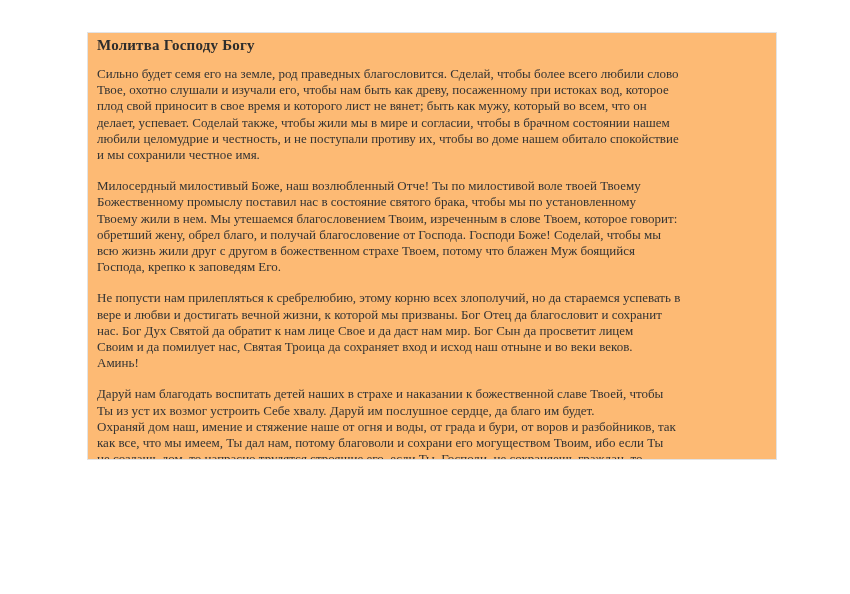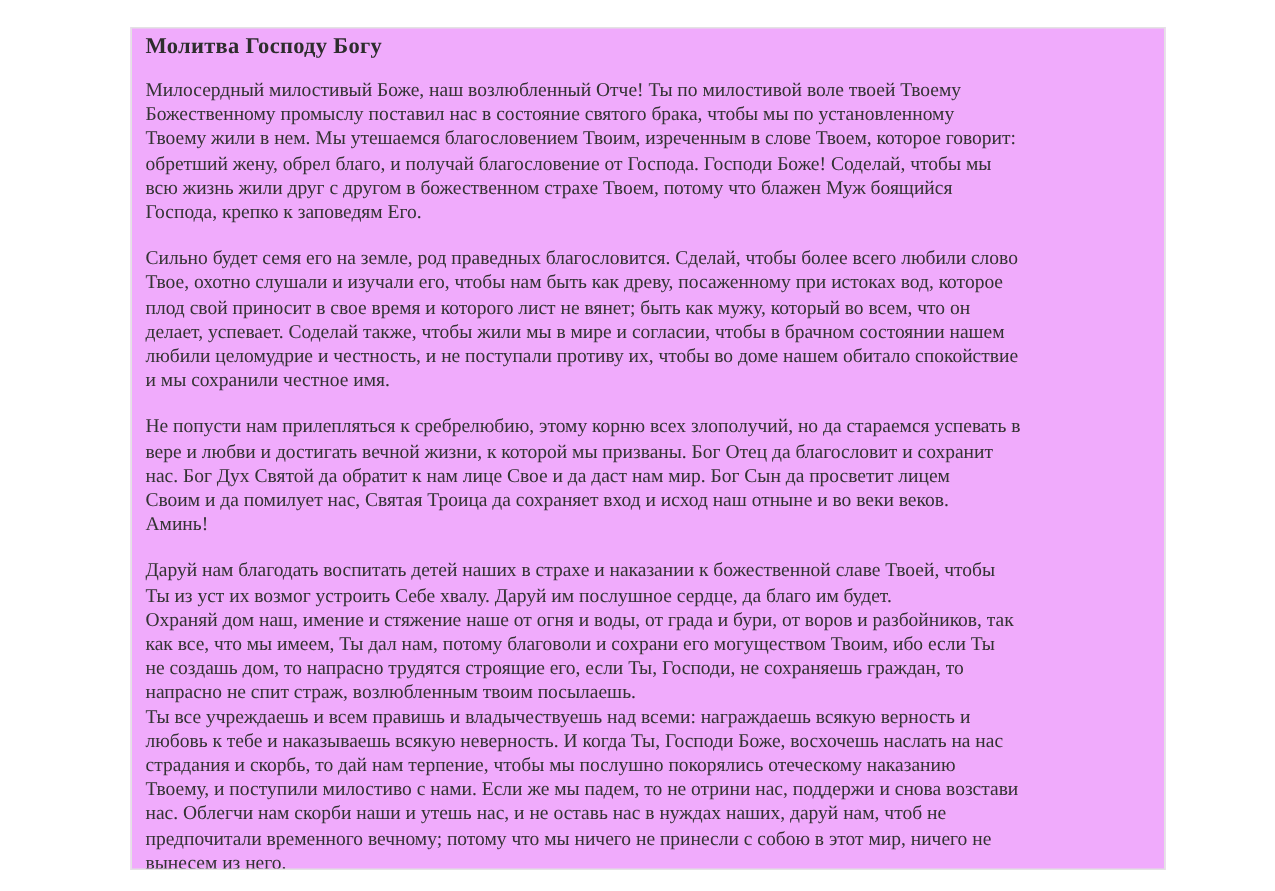"Молитва Господу Богу" .doc-panel { background: #f0abfc -> #fdba74; height: 562px -> 428px; top: 18px -> 32px }
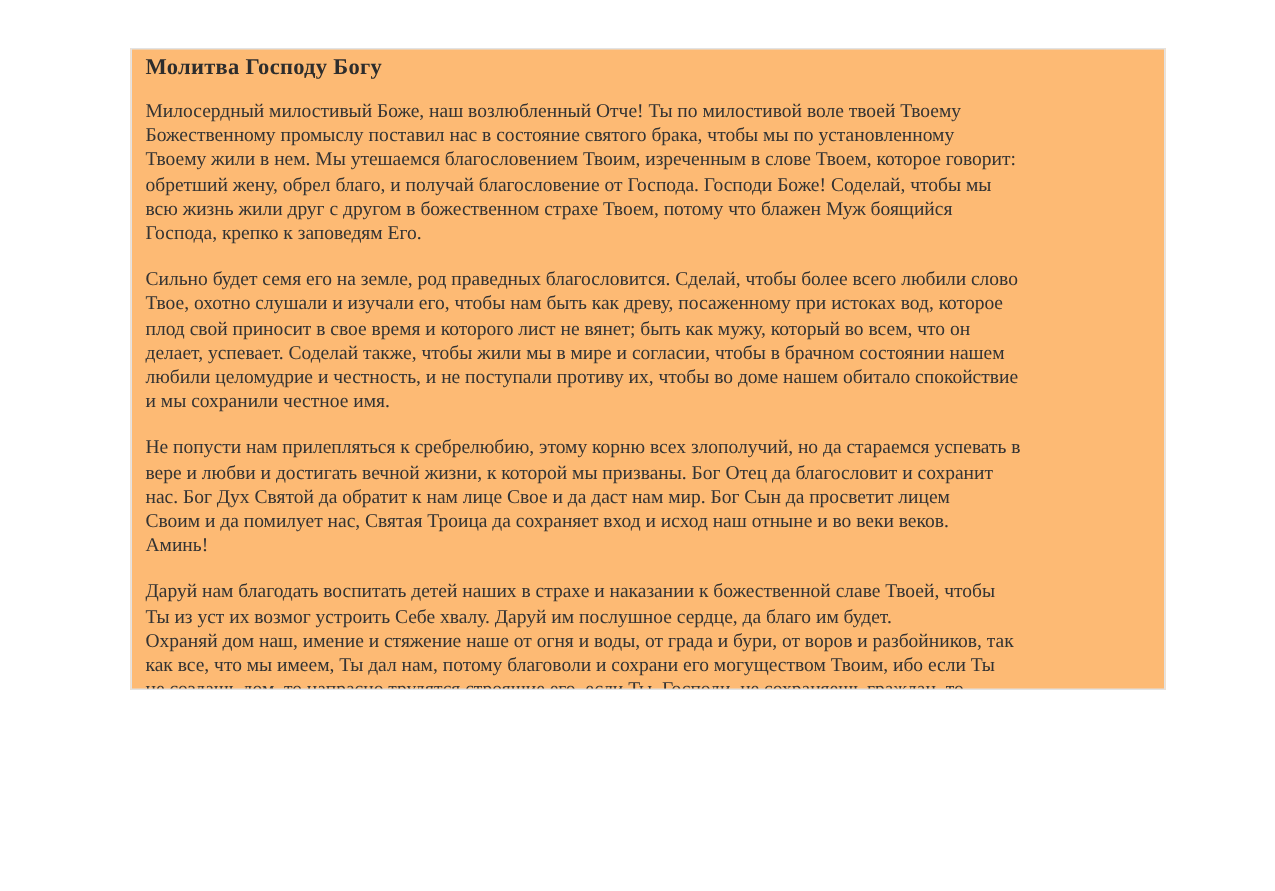"Милосердный милостивый Боже, наш" p.doc-paragraph { order: before "Сильно будет семя его на" -> after "Сильно будет семя его на" }
